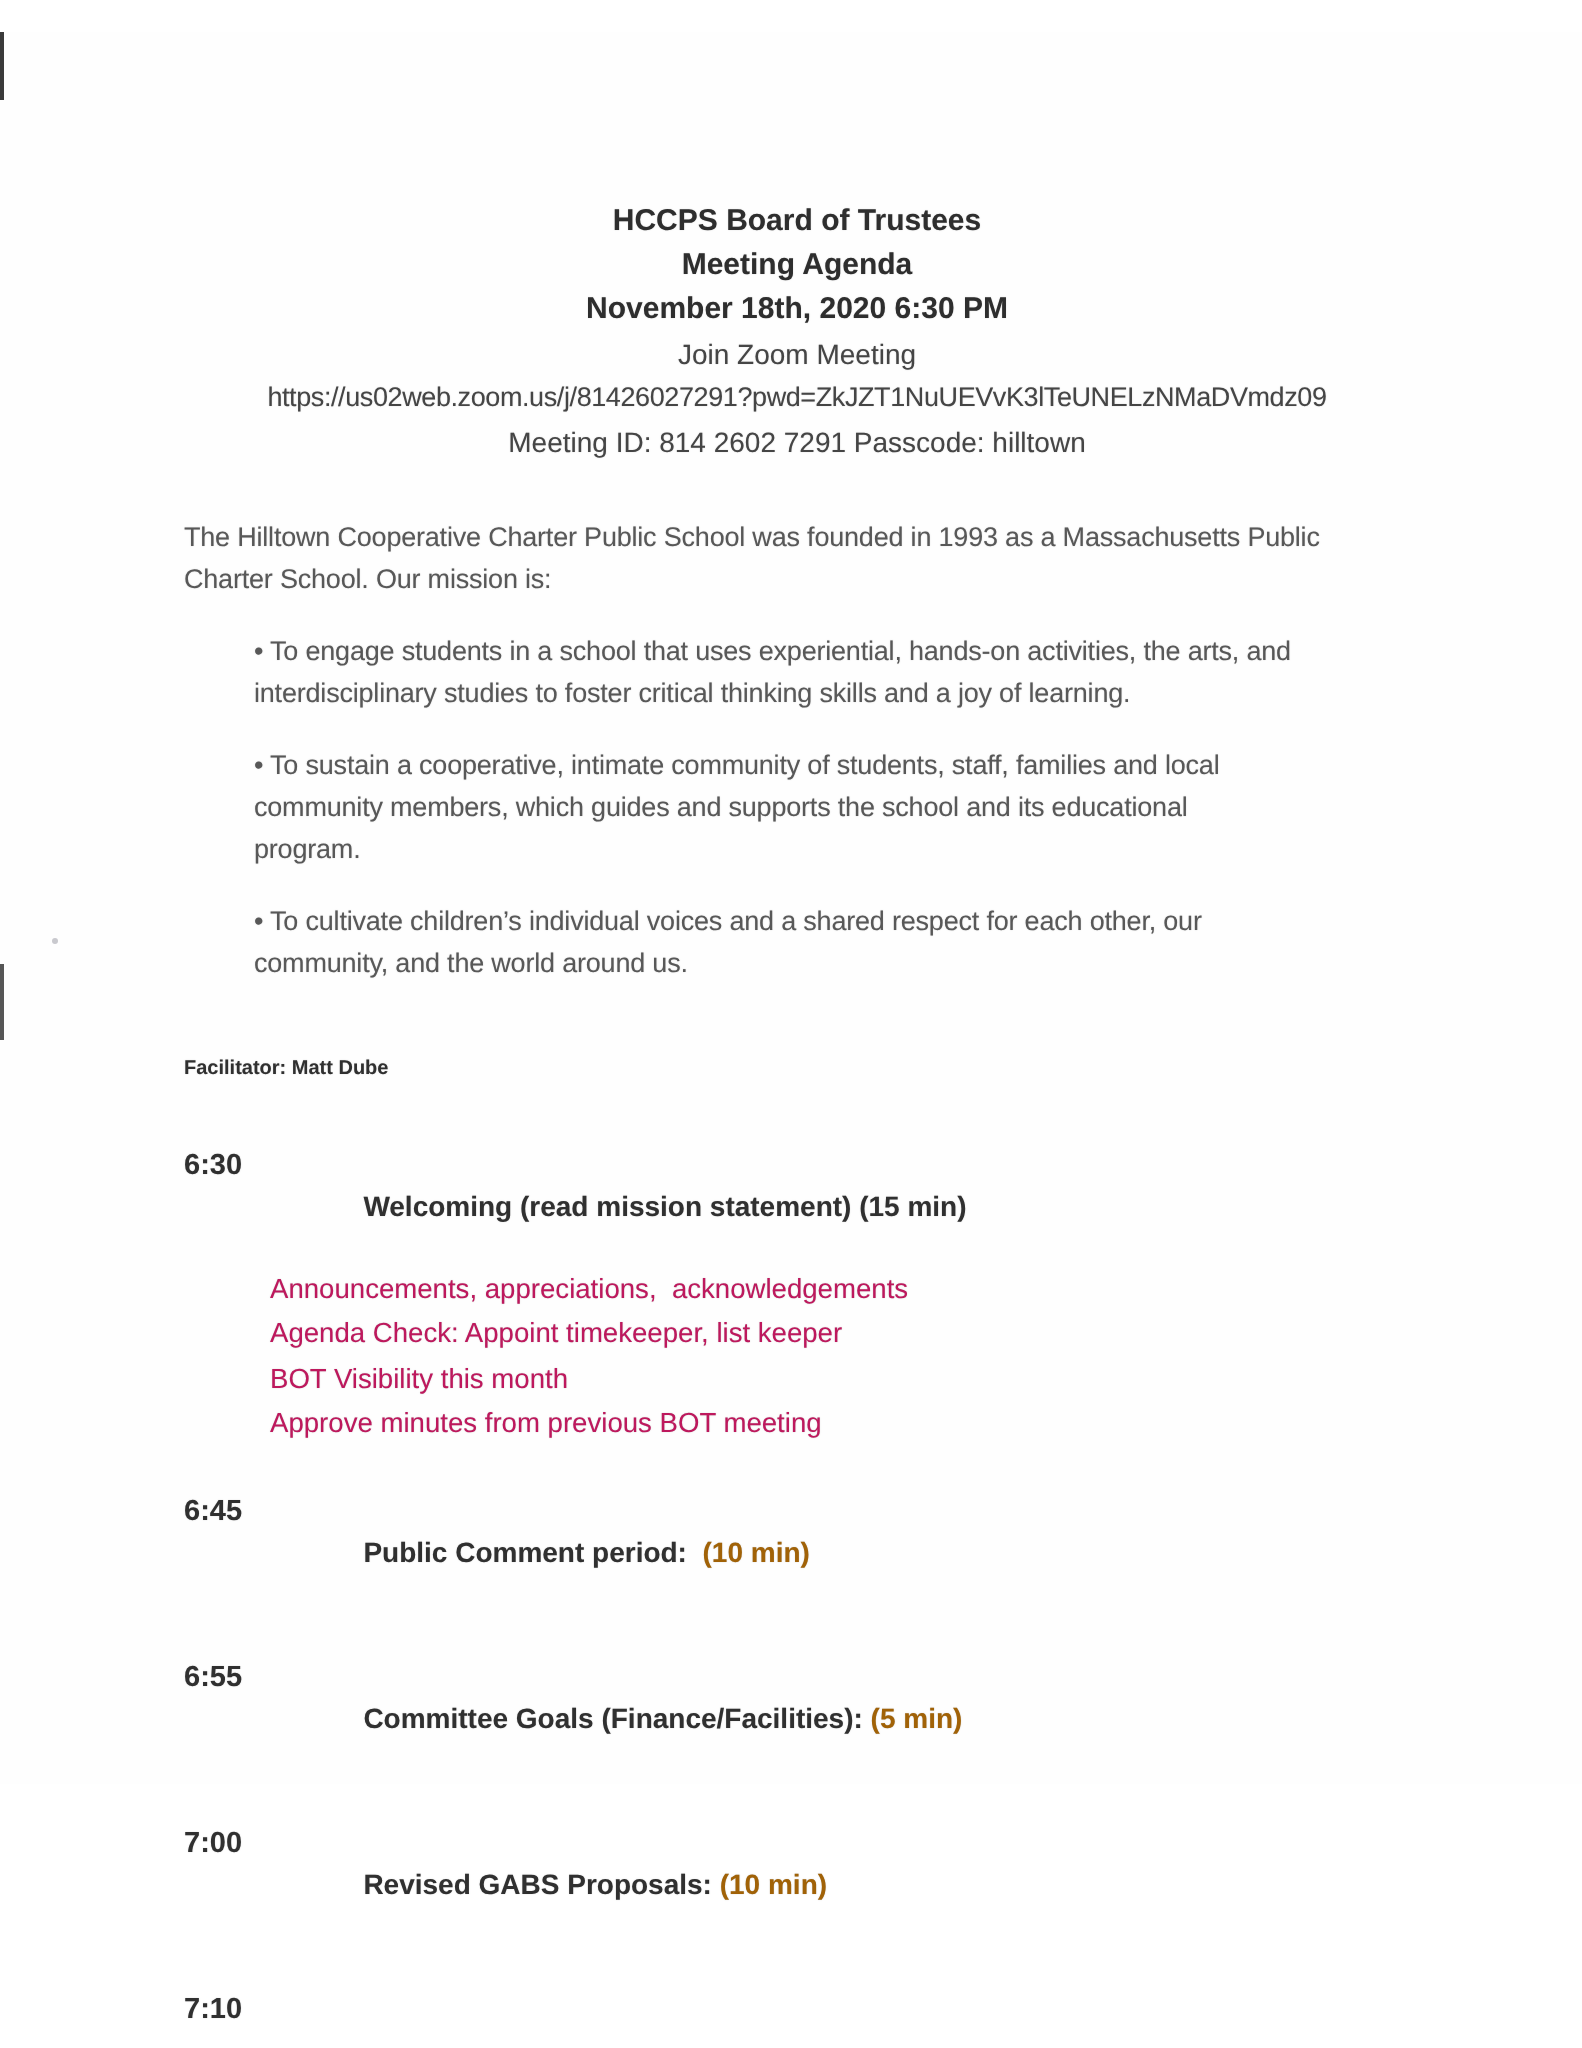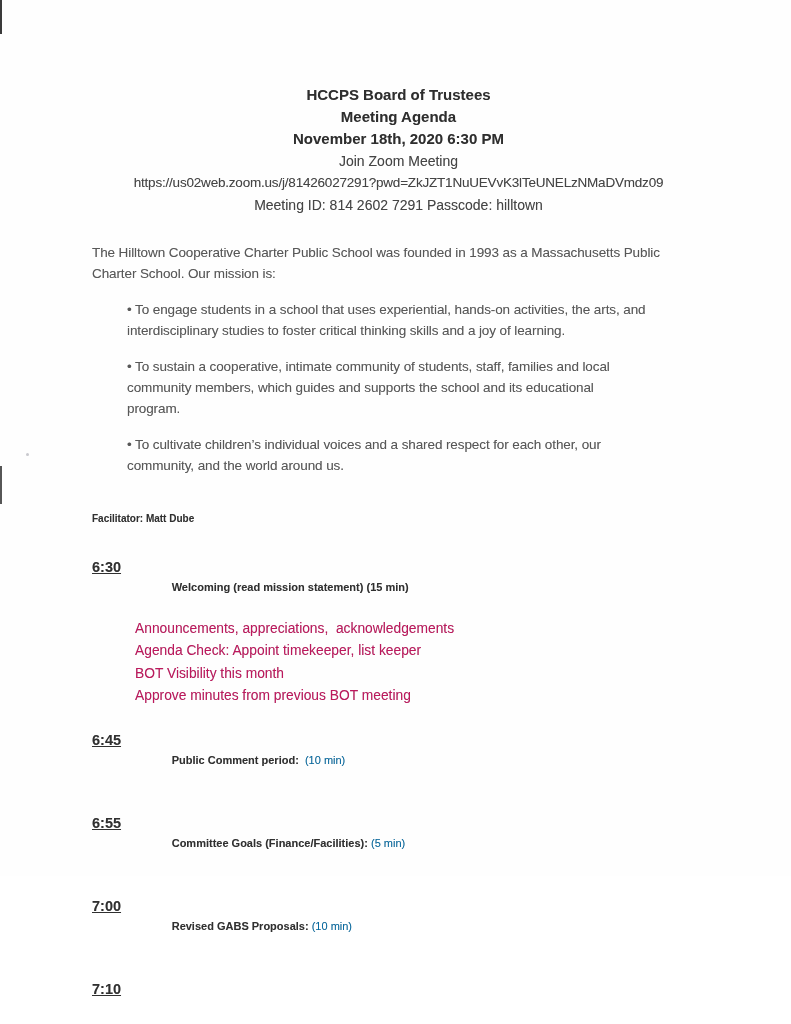"HCCPS Board of Trustees" .page { top: 0 -> 16px }
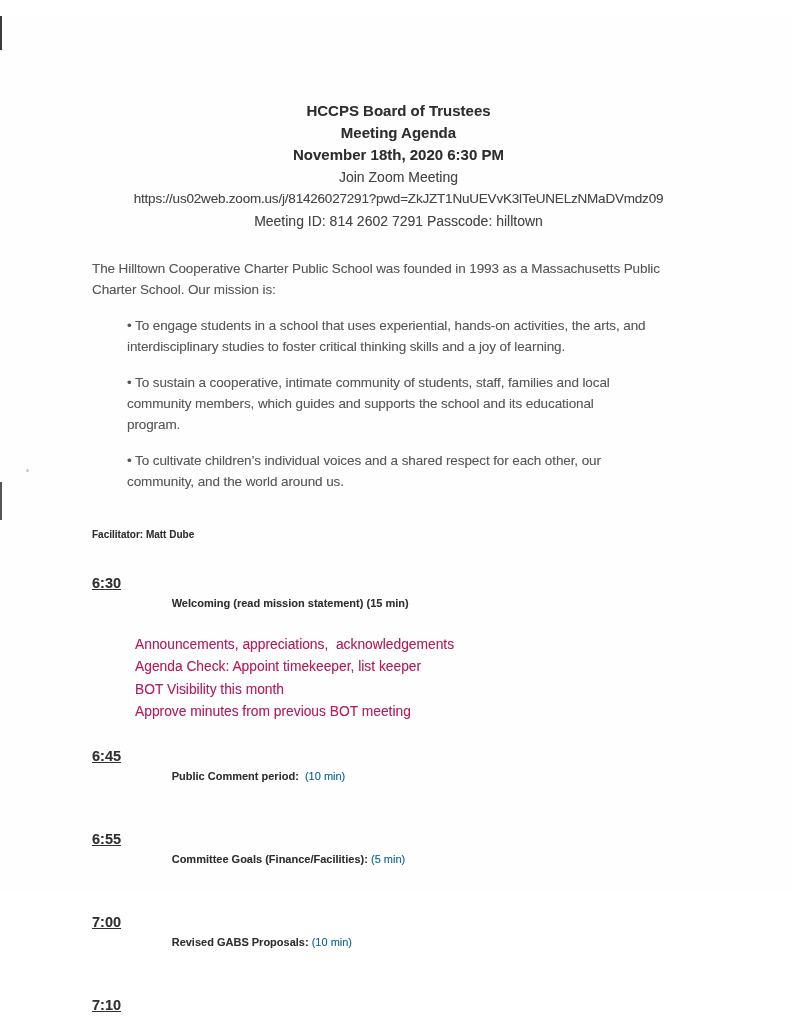"6:30" .agenda-time { text-decoration: underline -> none }
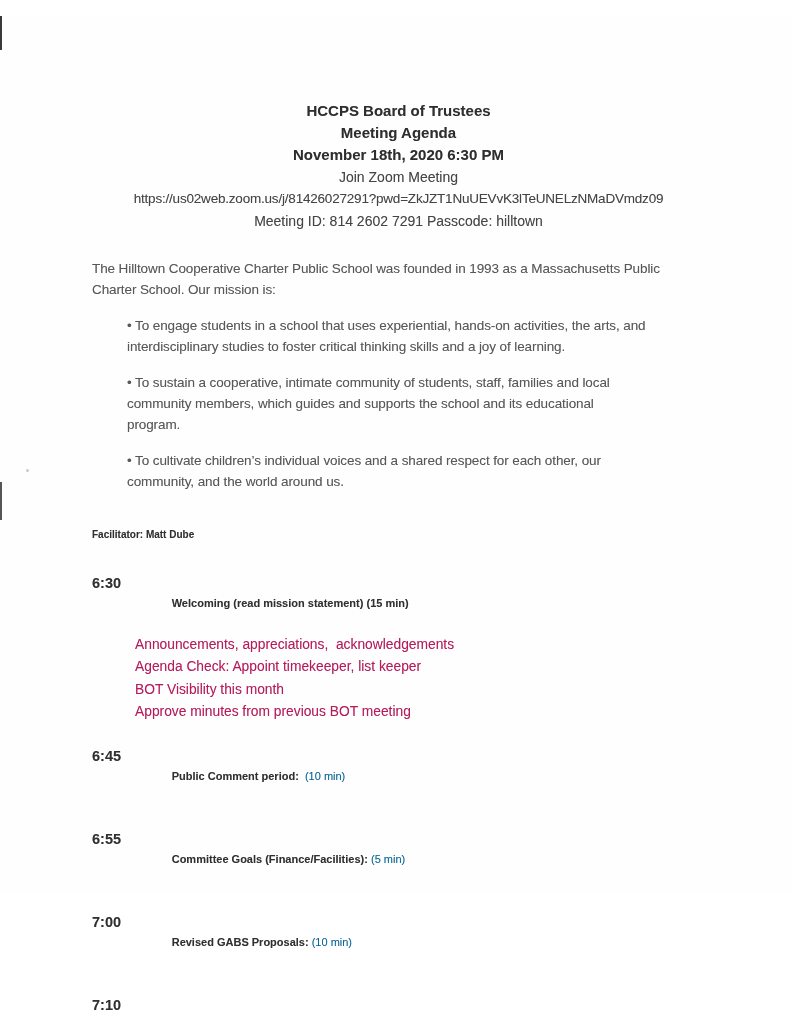"Welcoming (read mission statement) (15" .agenda-titleline { font-size: 11px -> 14px }
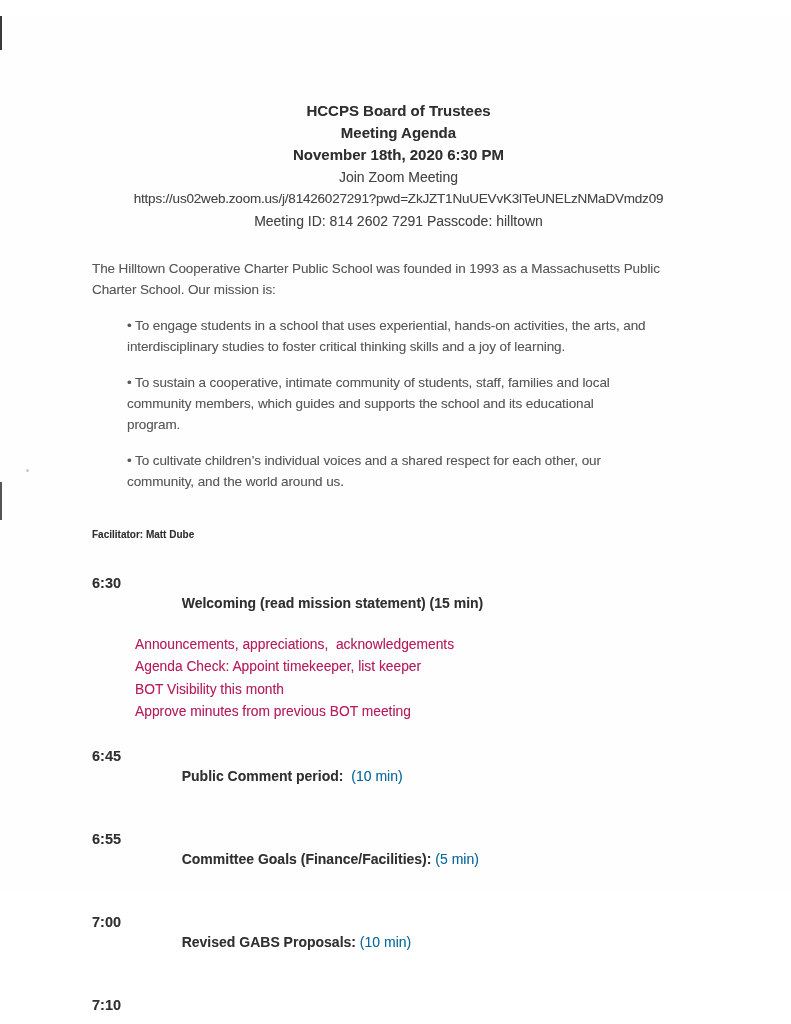"(10 min)" .agenda-duration { color: #0369a1 -> #a16207; font-weight: normal -> bold }
